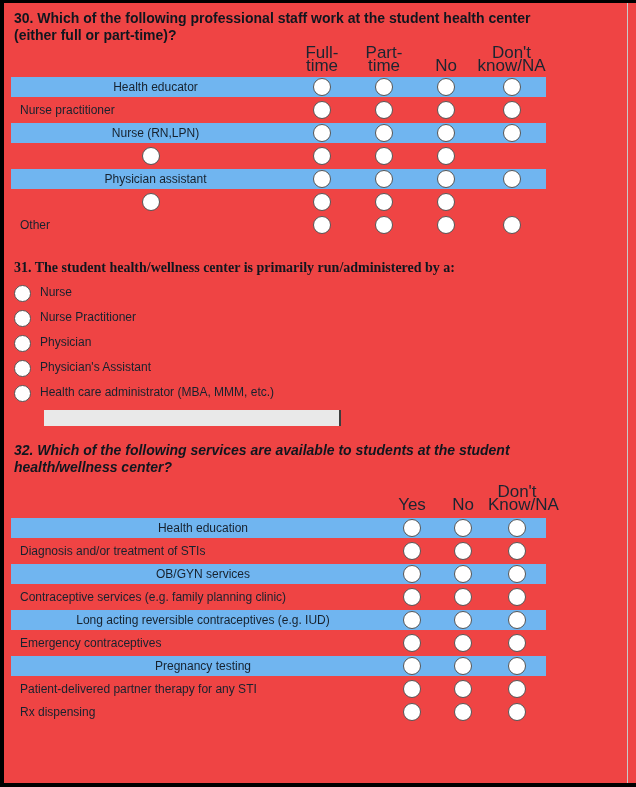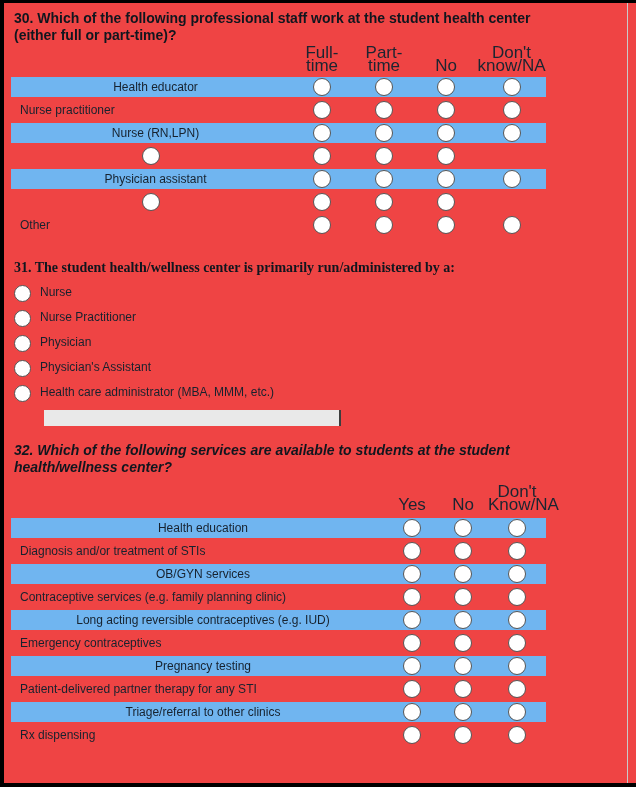"Triage/referral to other clinics" div.m-row { html: <div> <div>Triage/referral to other clinics</div> <div> <span></span> </div> <div> <span></span> </div> <div> <span></span> </div> </div> -> none }
